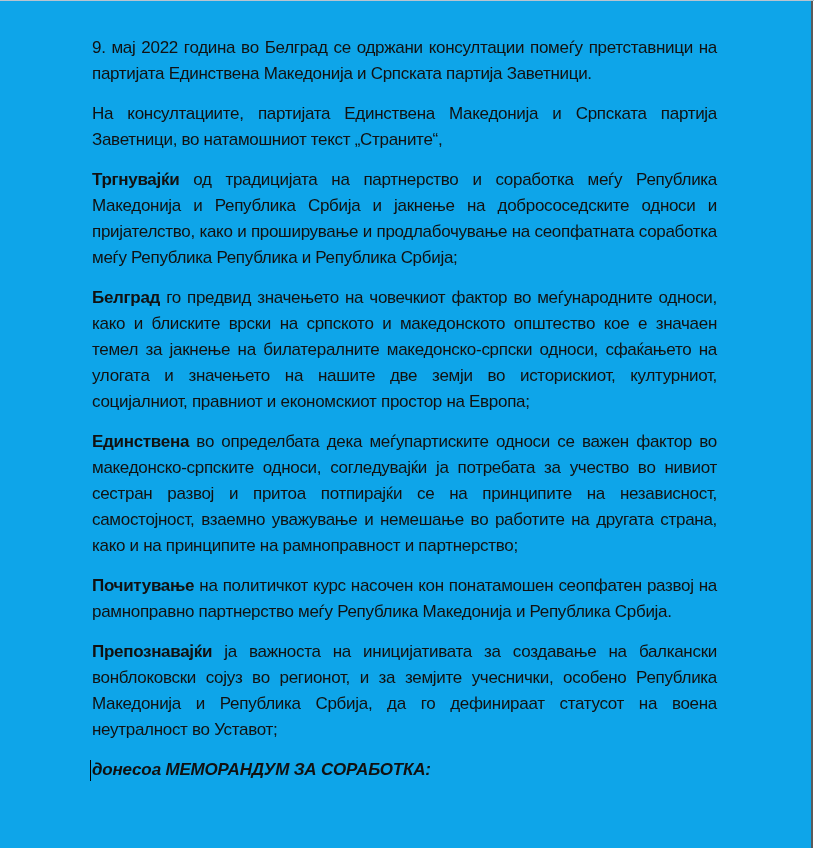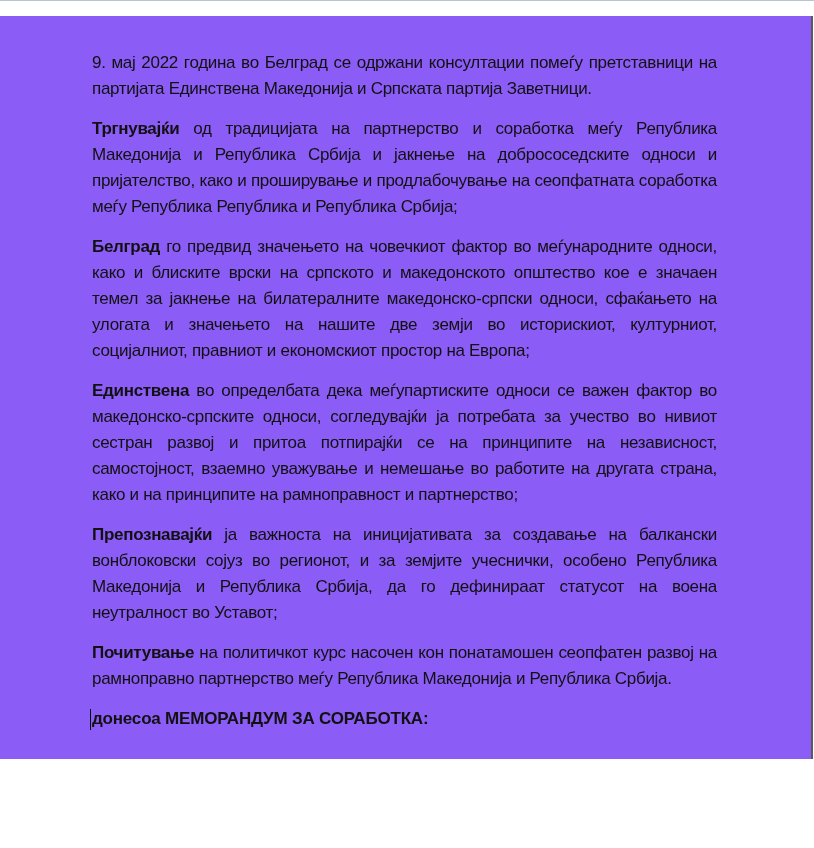"9. мај 2022 година во" .page { background: #8b5cf6 -> #0ea5e9; height: 743px -> 847px; top: 16px -> 1px }
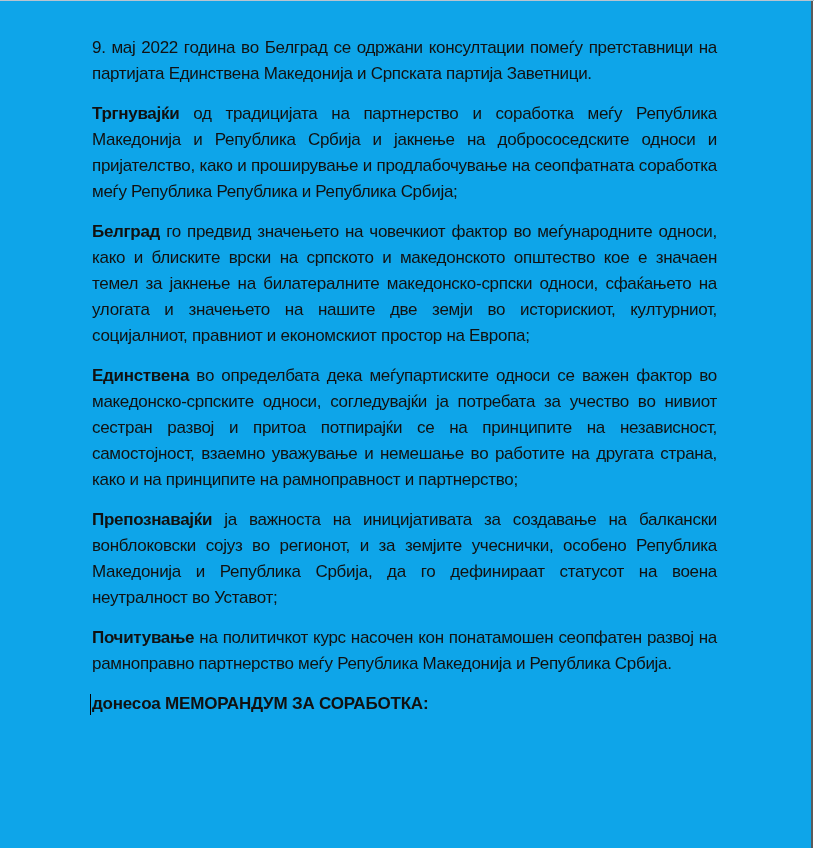"На консултациите, партијата Единствена" p.para { html: none -> <p> <b></b><span>На консултациите, партијата Единствена Македонија и Српската партија Заветници, во натамошниот текст „Страните“,</span> </p> }
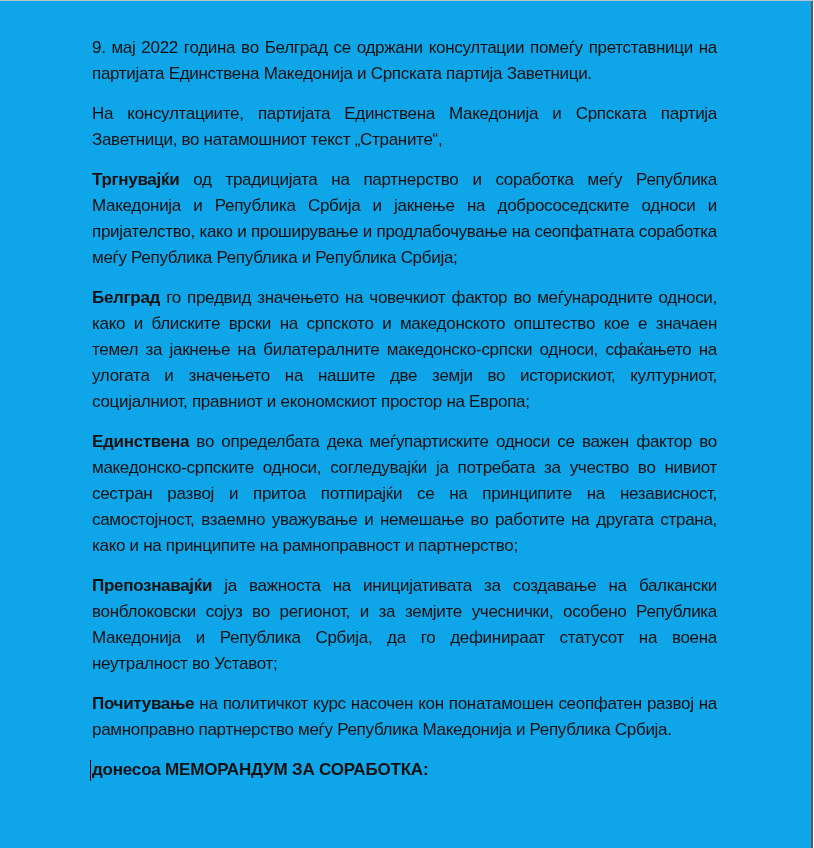"Препознавајќи ја важноста на" p.para { order: before "Почитување на политичкот курс насочен" -> after "Почитување на политичкот курс насочен" }
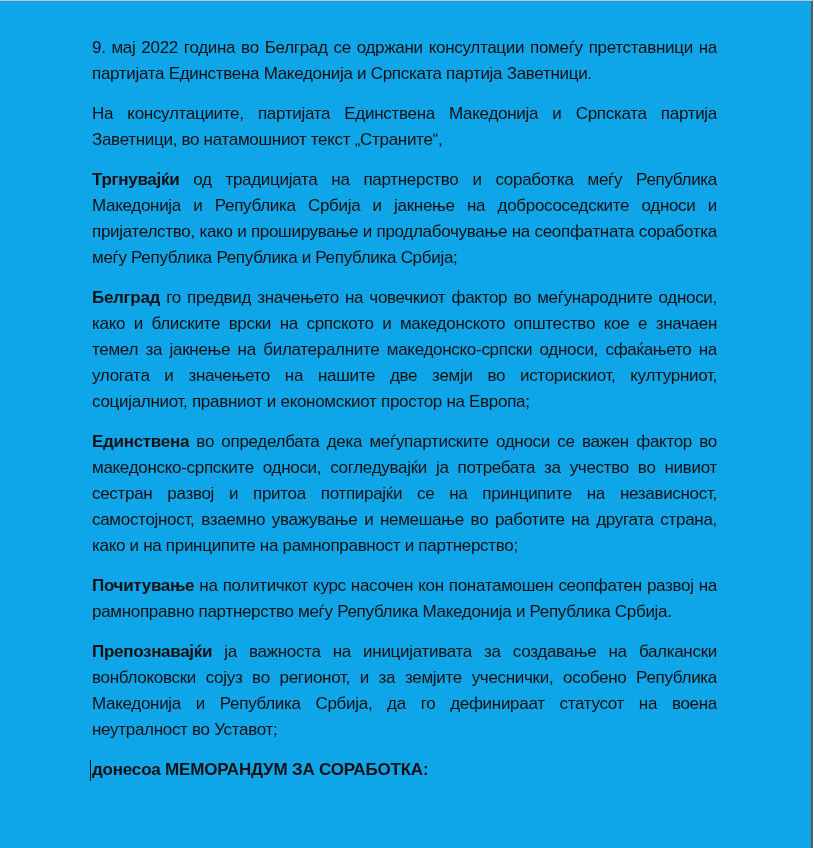"донесоа МЕМОРАНДУМ ЗА СОРАБОТКА:" .heading { font-style: none -> italic }
